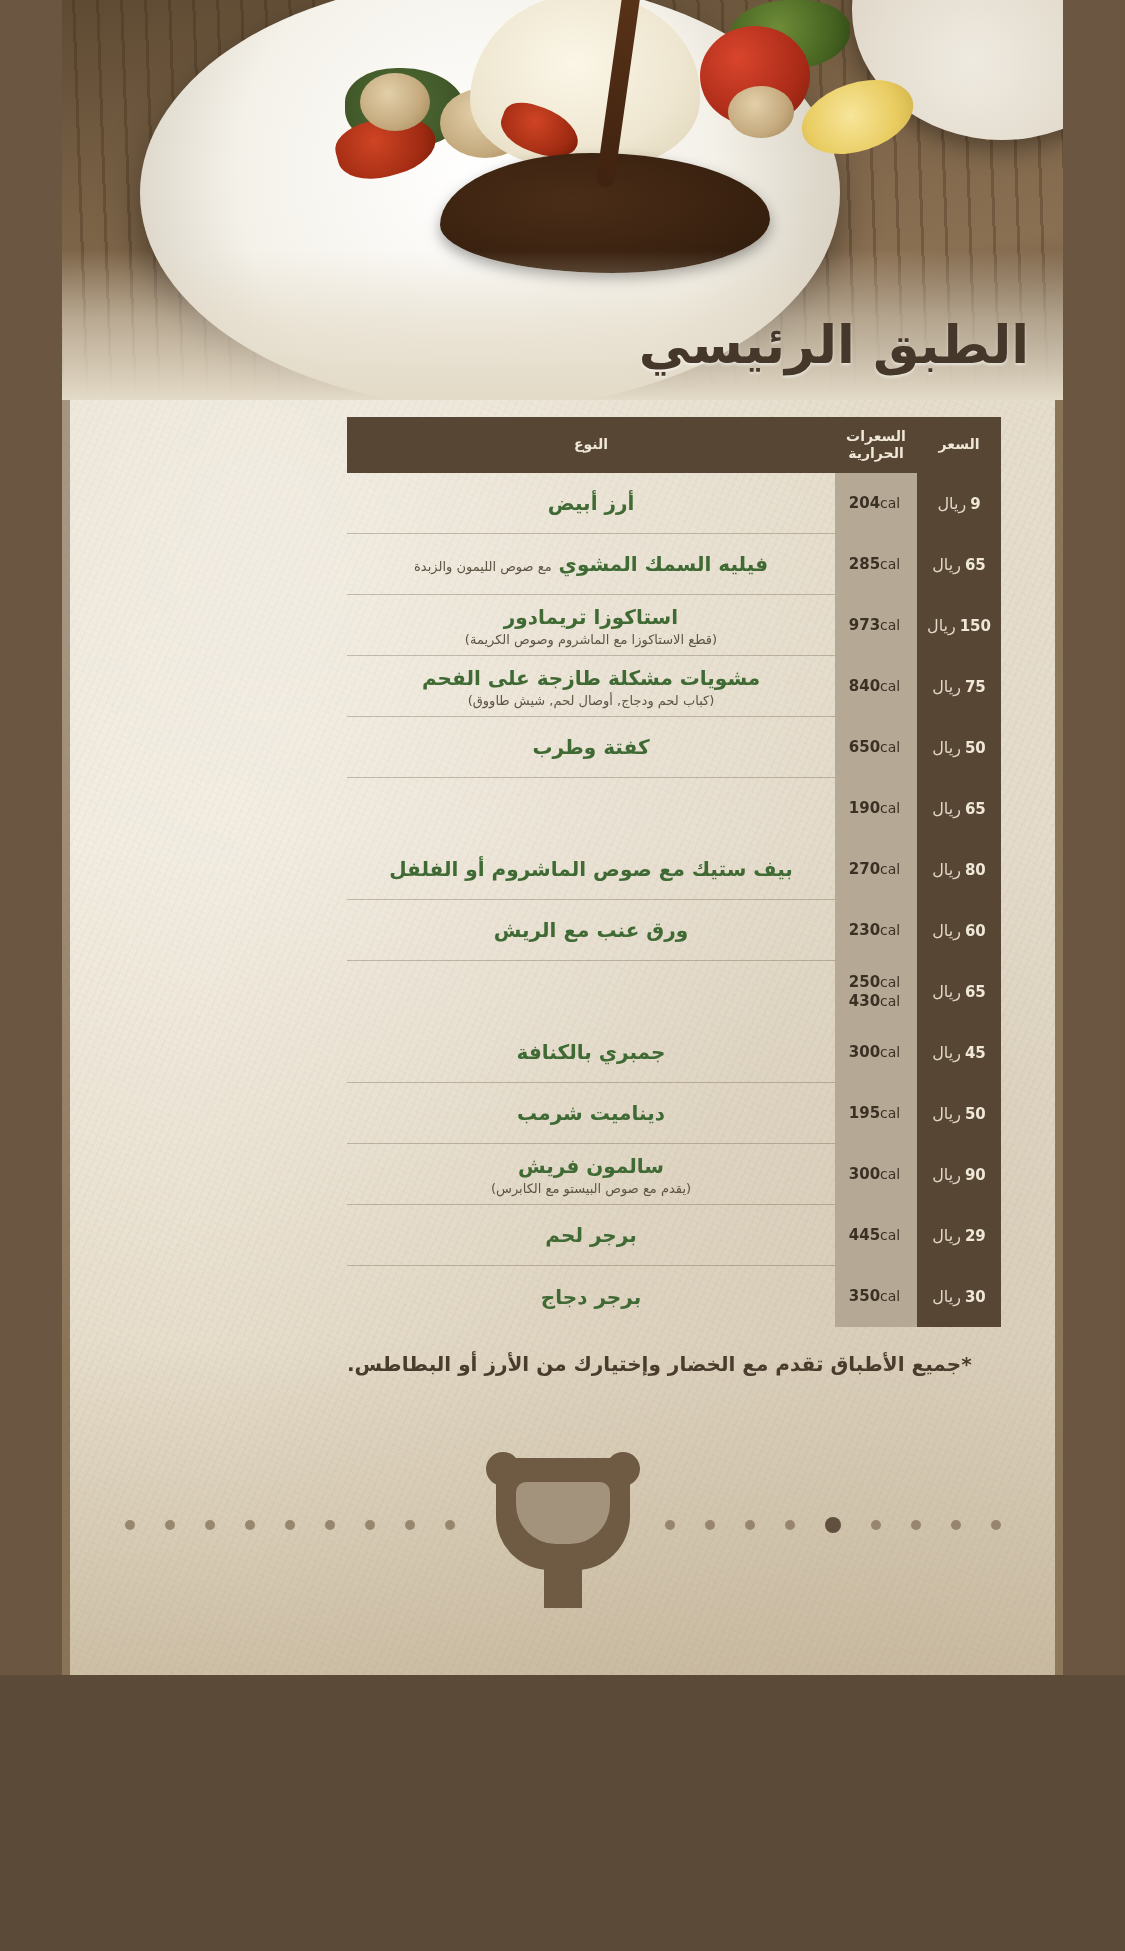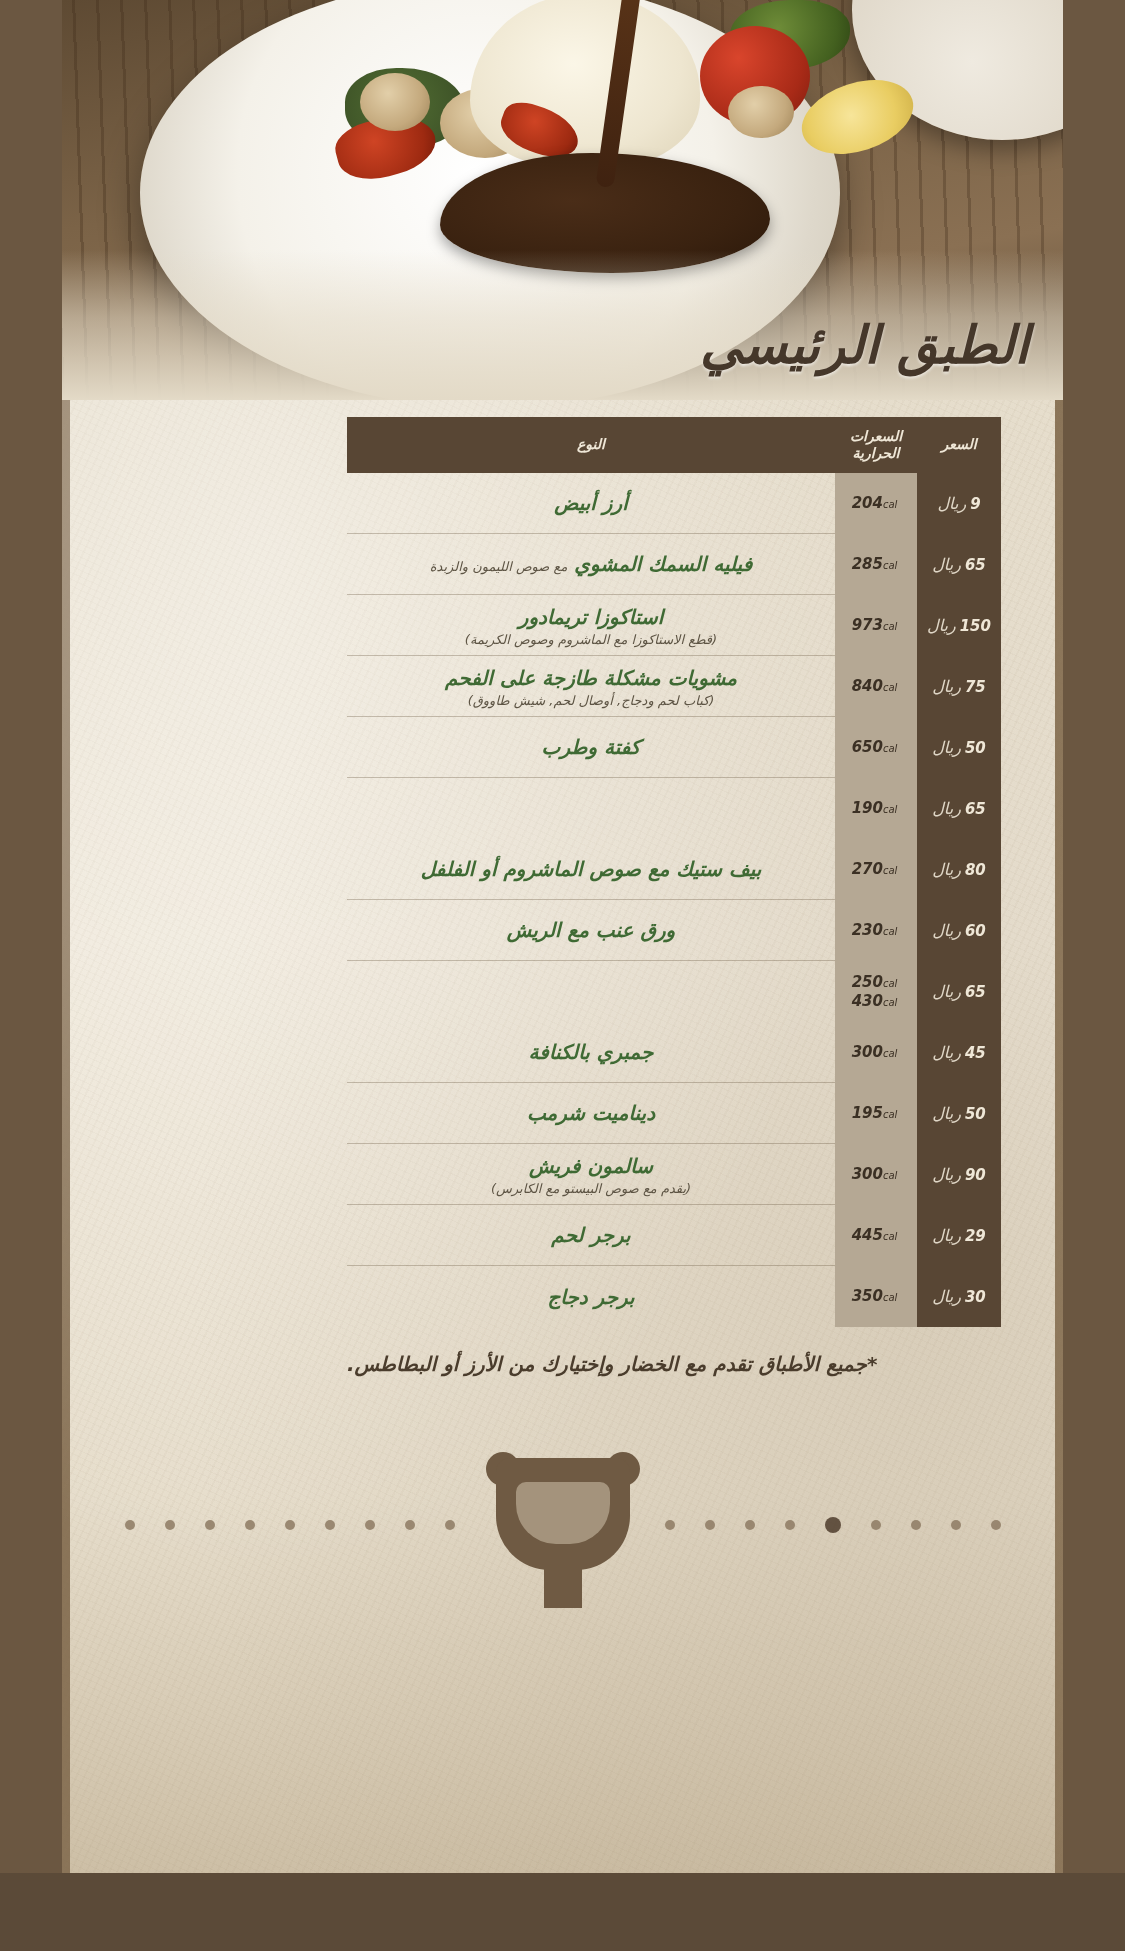"الطبق الرئيسي" .page { font-style: italic -> none; height: 1873px -> 1675px }
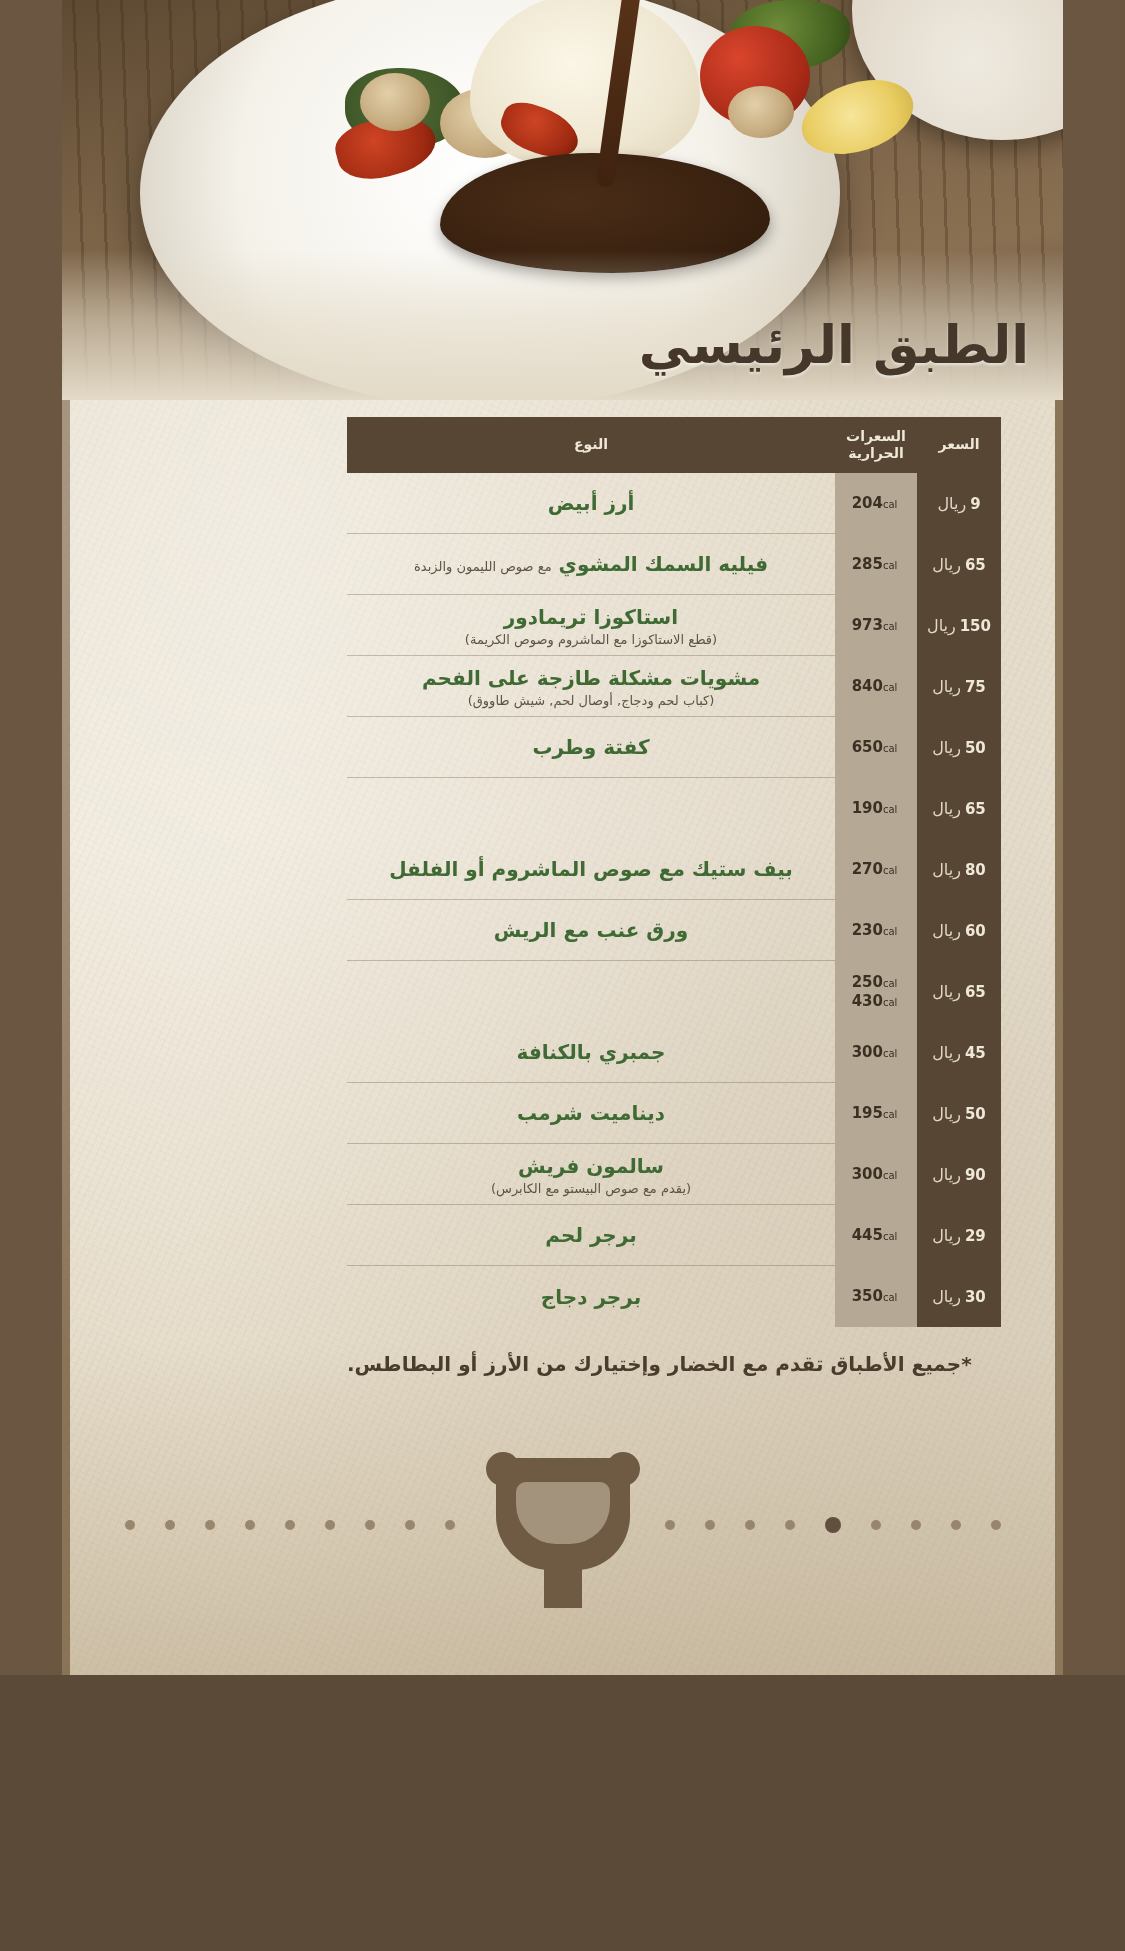"cal" .row .col-cal .unit { font-size: 10px -> 14px }
